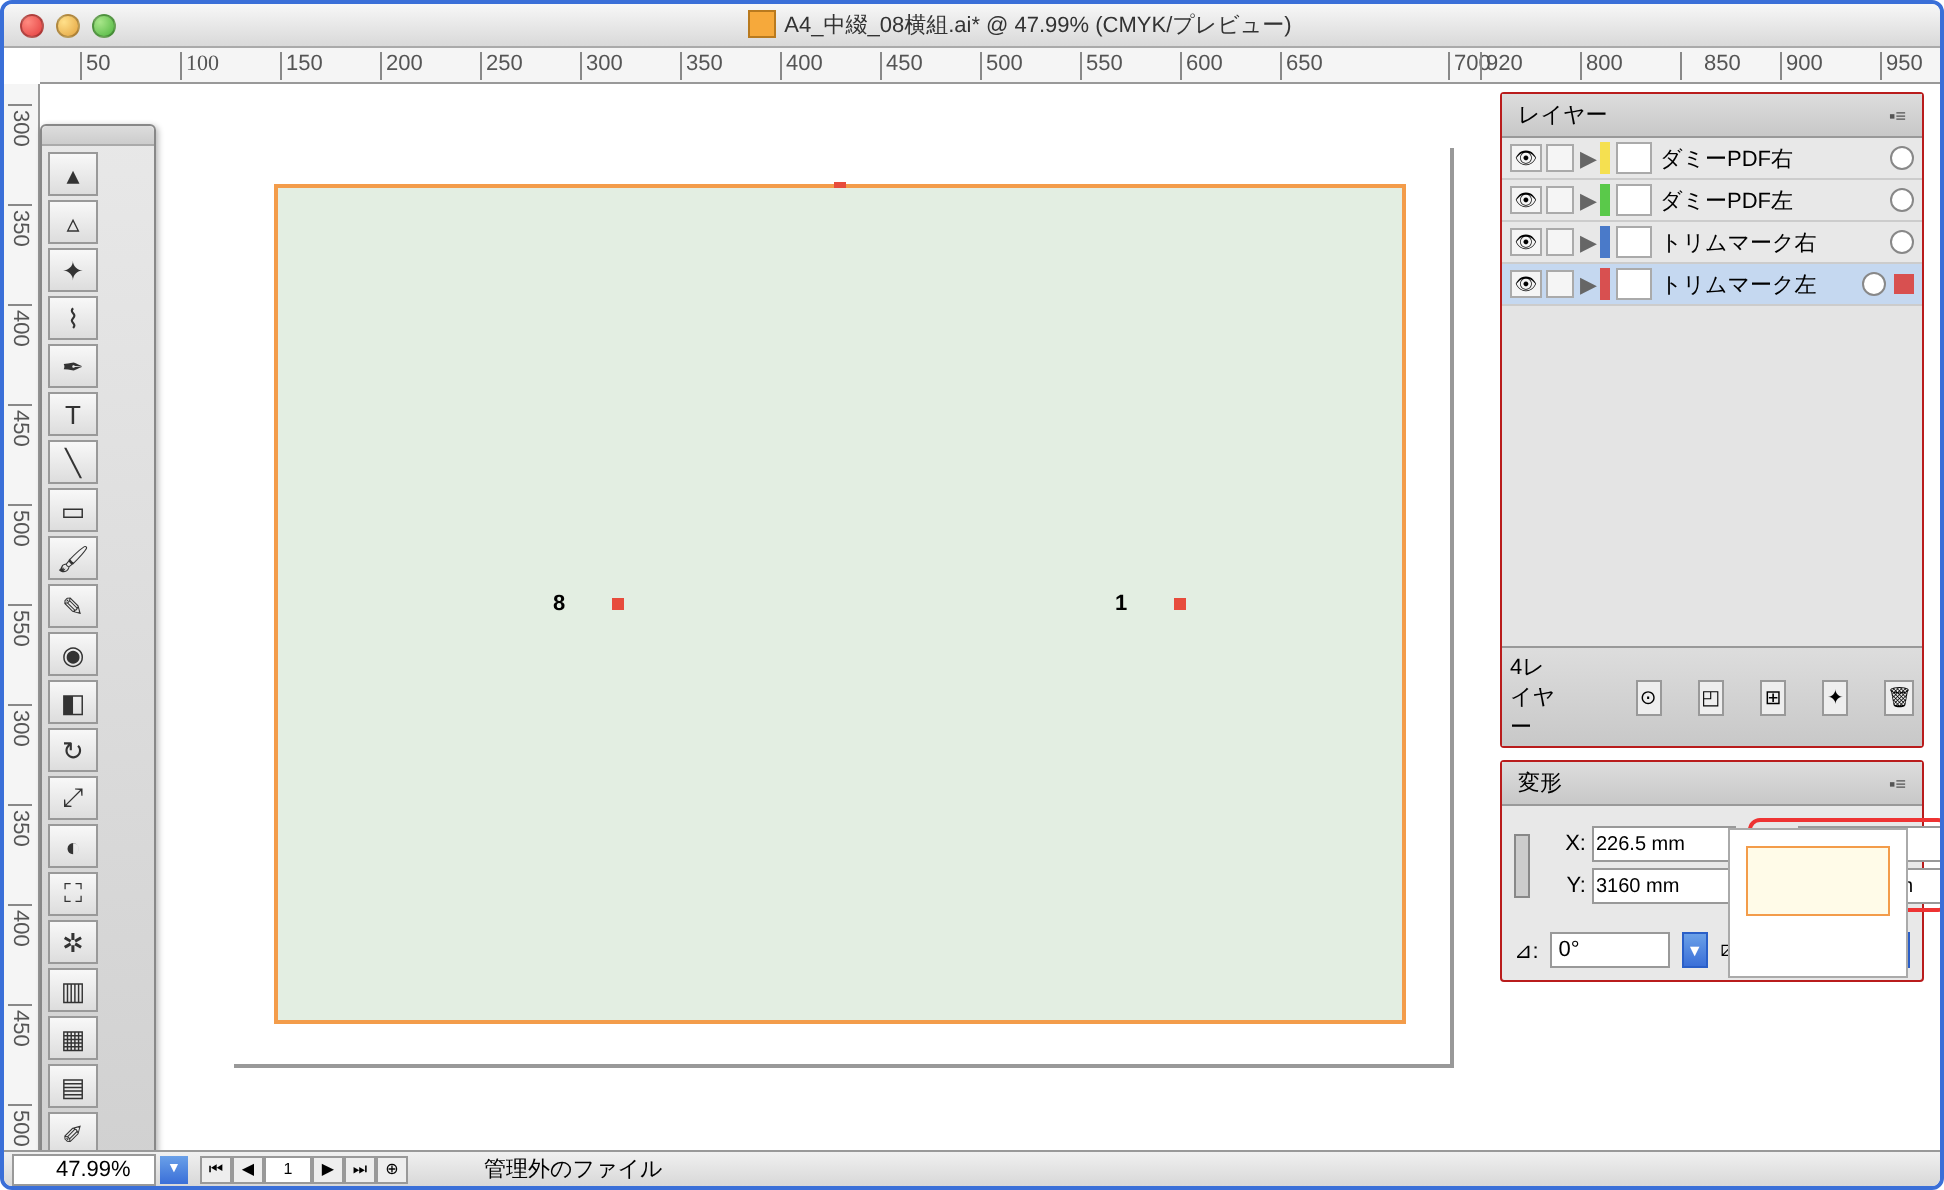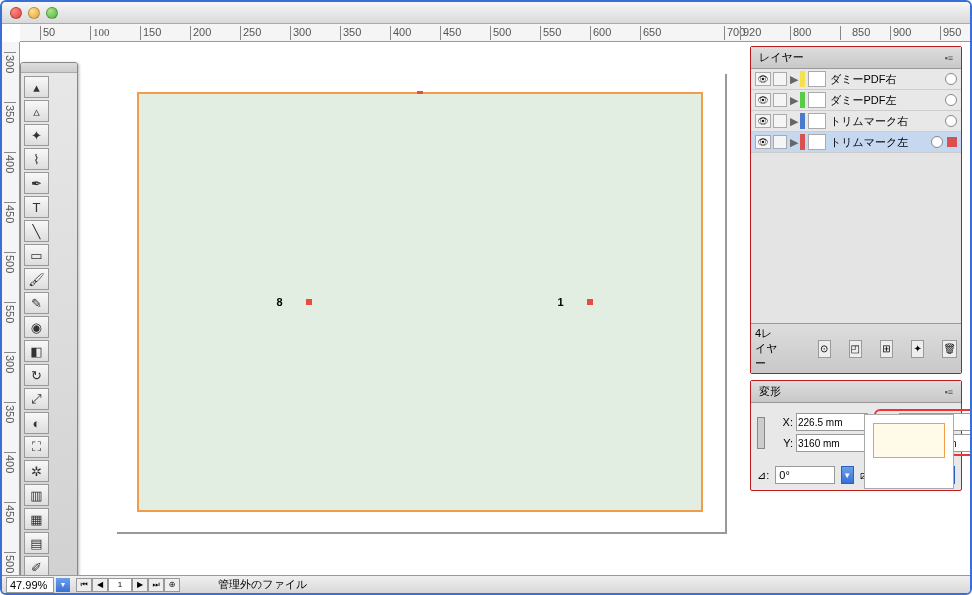"A4_中綴_08横組.ai* @ 47.99% (CMYK/プレビュー)" div.title { html: none -> <div><span></span><span>A4_中綴_08横組.ai* @ 47.99% (CMYK/プレビュー)</span></div> }
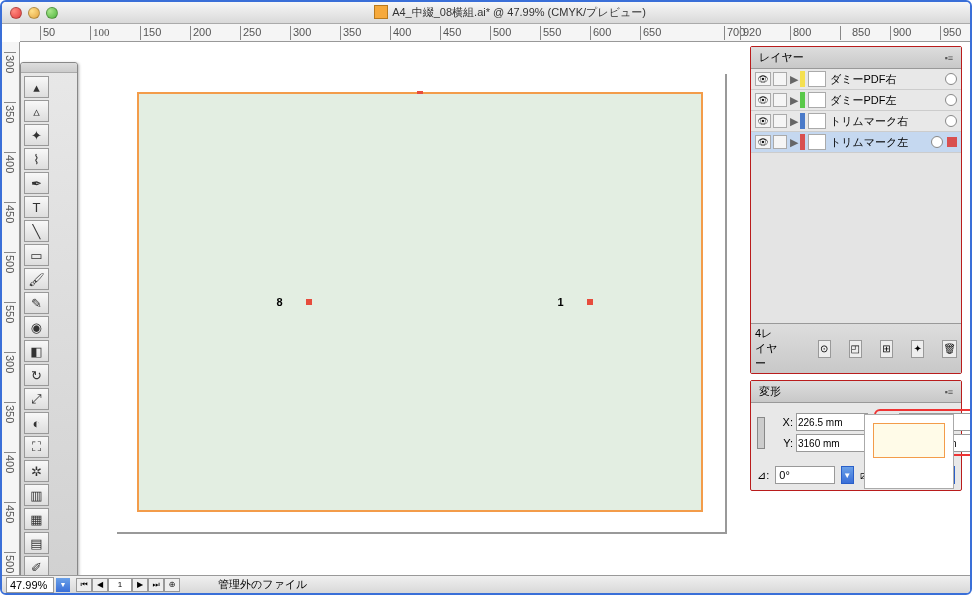"47.99%" .statusbar .zoom { padding: 1px 3px -> 1px 21px; width: 48px -> 72px }
